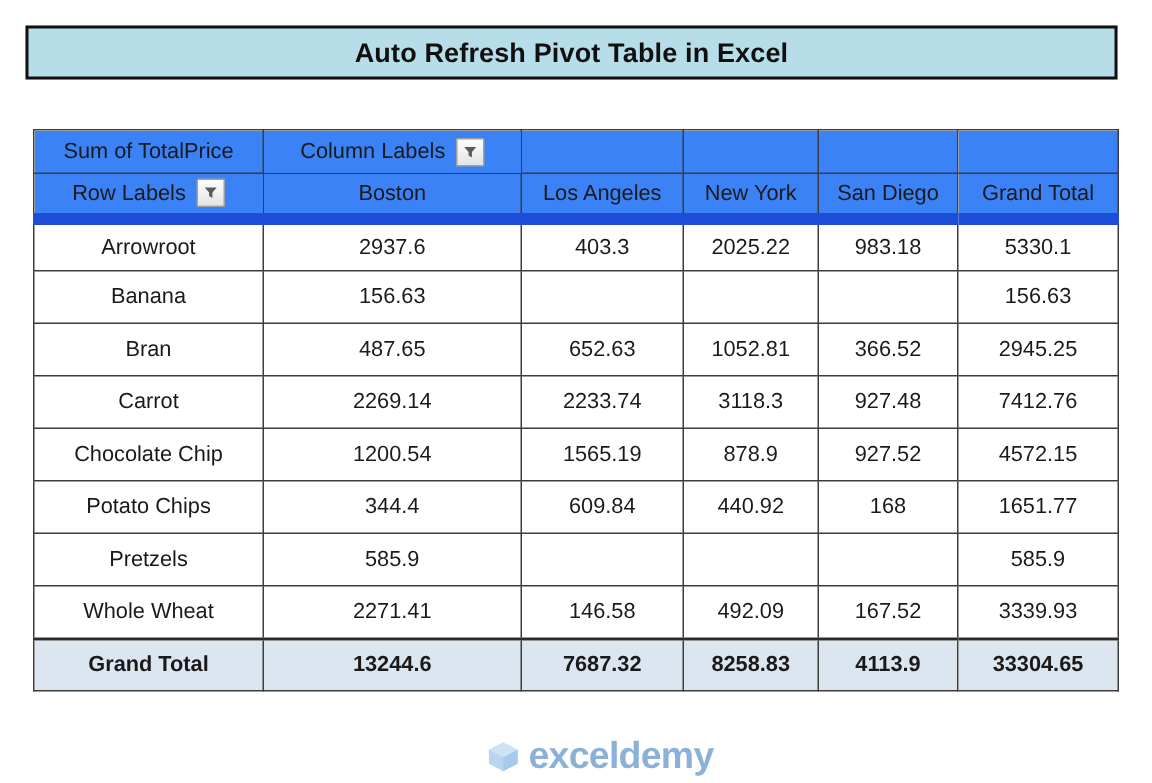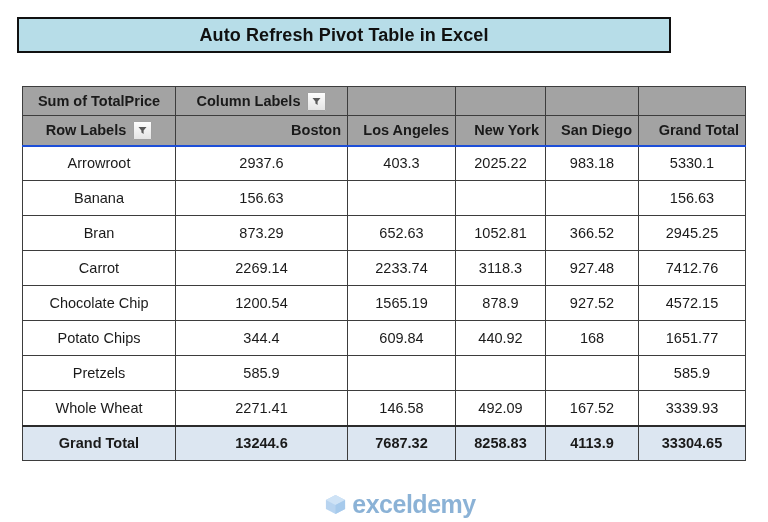"Auto Refresh Pivot Table in" #title-banner { width: 654px -> 728px }
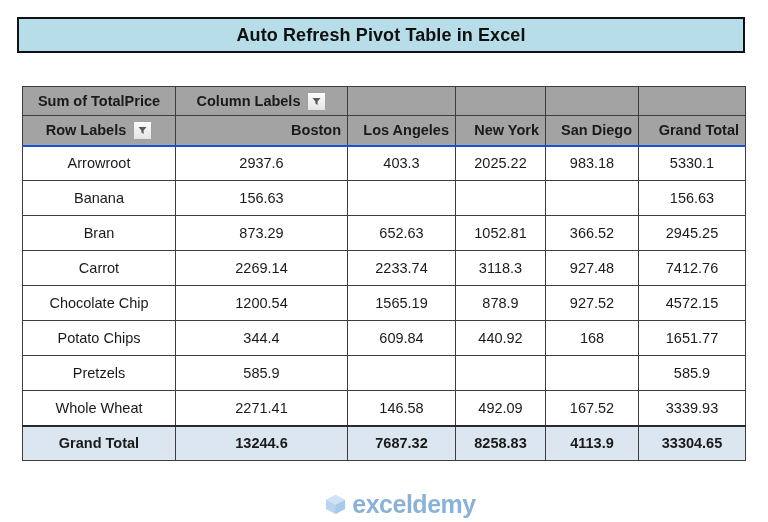"Sum of TotalPrice" tr.hdr-row-1 td, tr.hdr-row-2 td { background: #a3a3a3 -> #3b82f6; font-weight: bold -> normal }
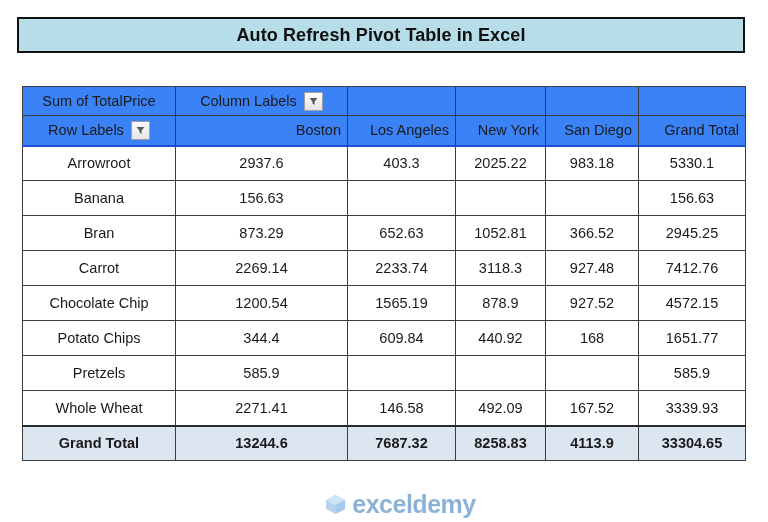"Row Labels" tr.hdr-row-2 td { border-bottom: 2px solid #1d4ed8 -> 8px solid #1d4ed8; text-align: right -> none }
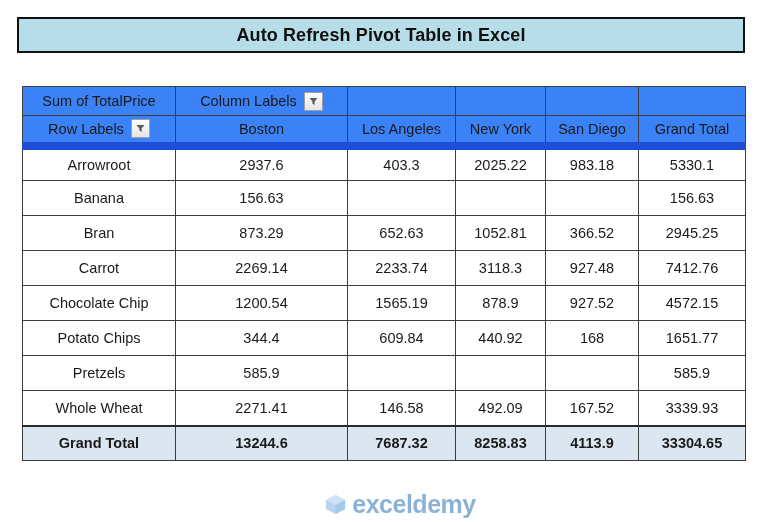"873.29" td { text: 873.29 -> 487.65 }
